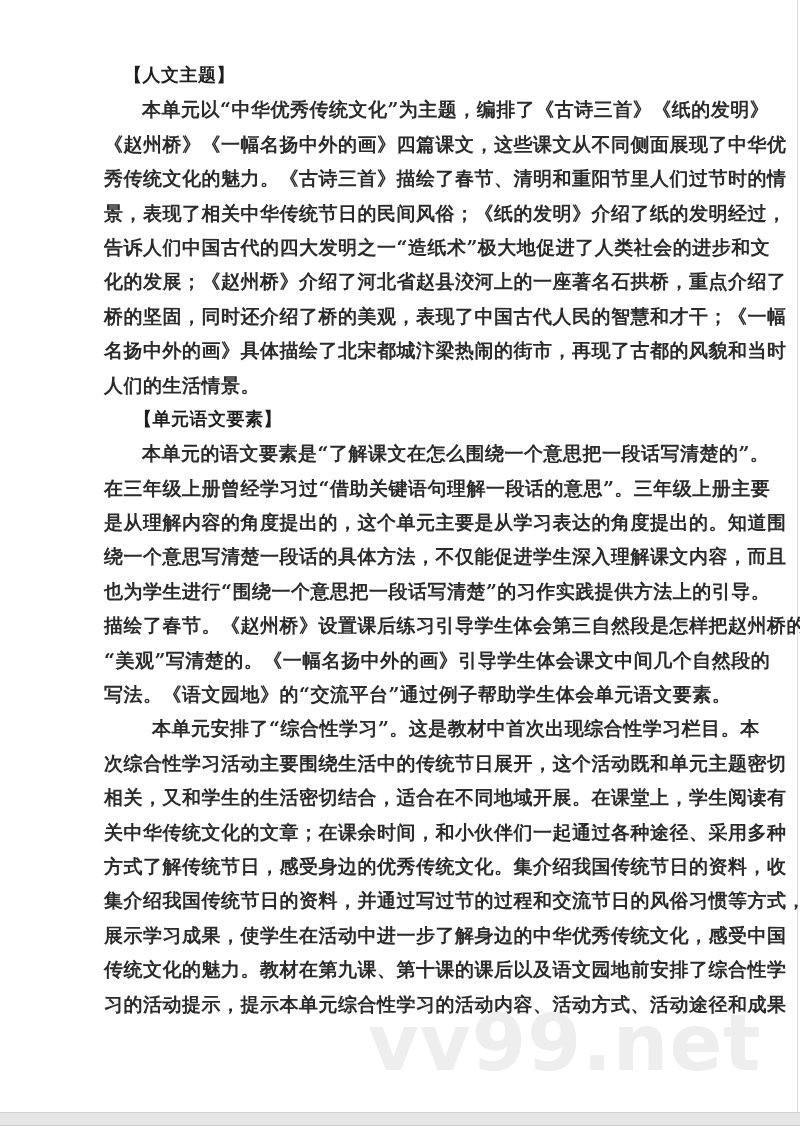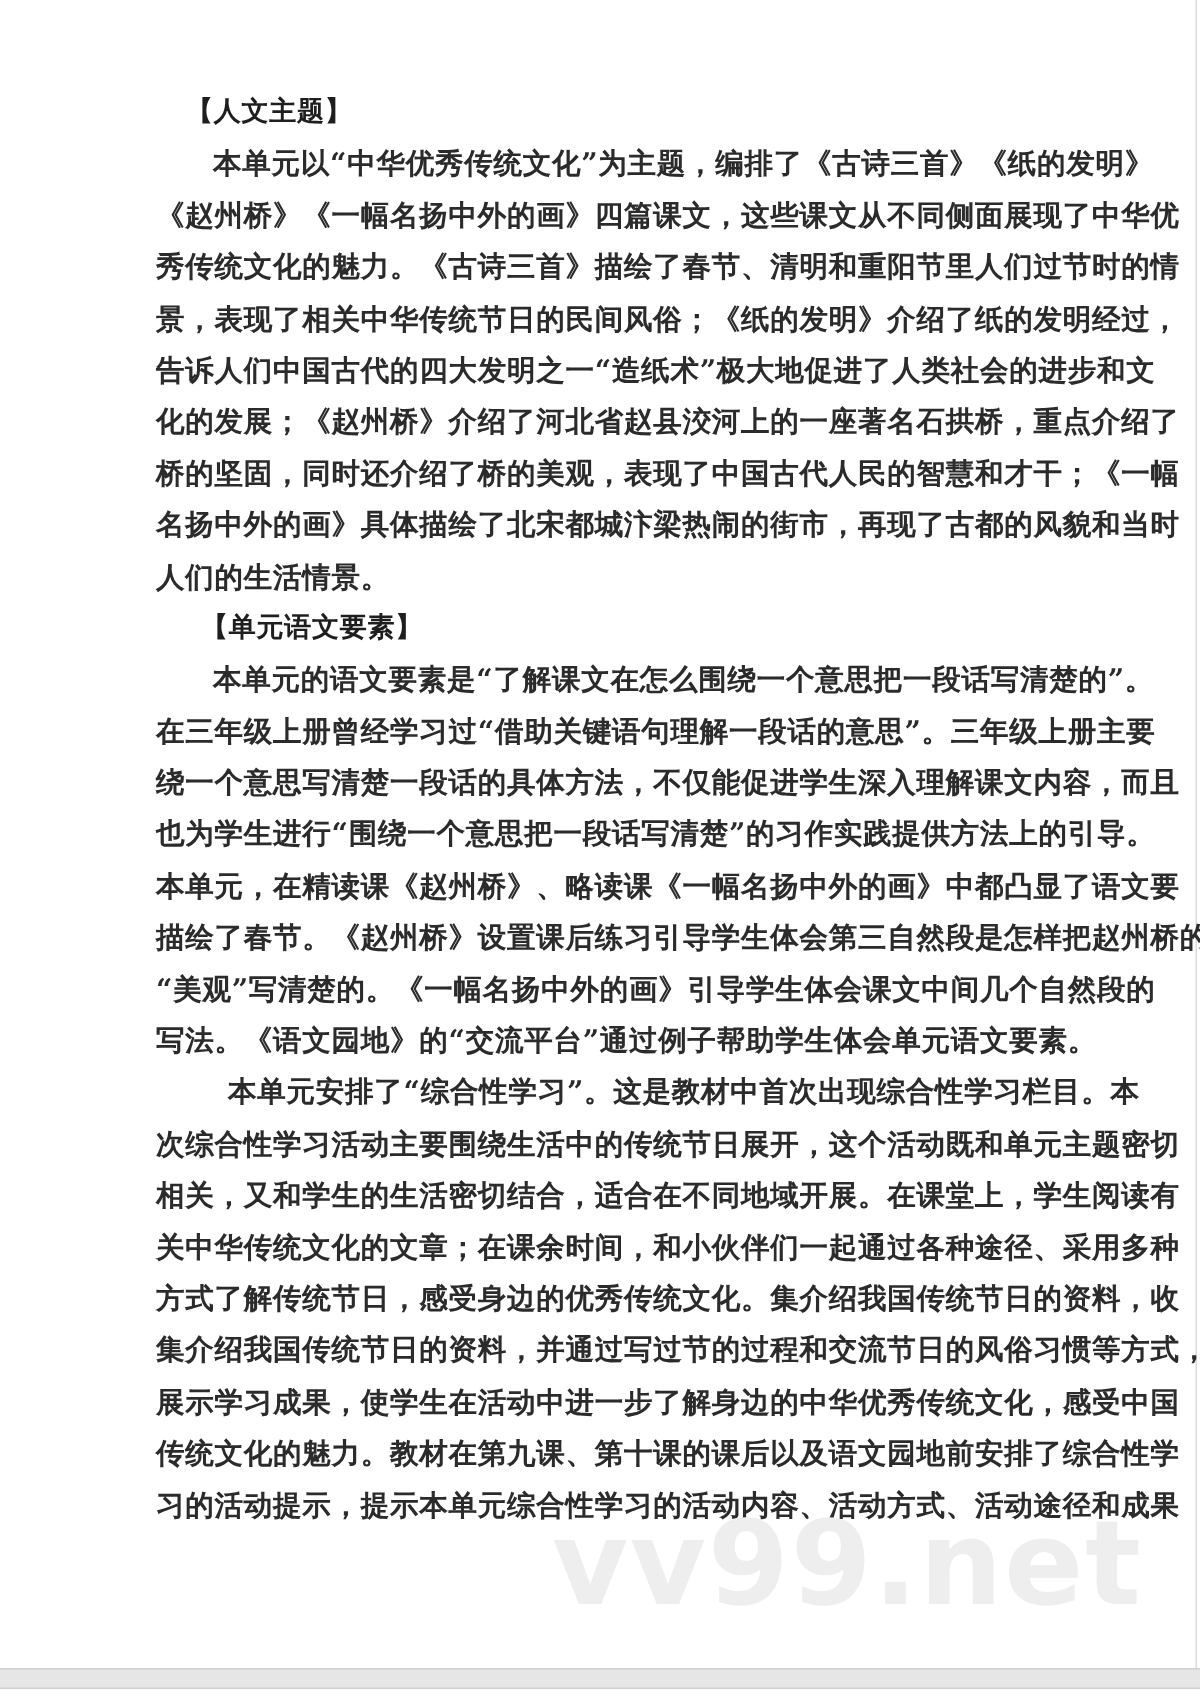"是从理解内容的角度提出的，这个单元主要是从学习表达的角度提出的。知道围" div.line { html: none -> <div>是从理解内容的角度提出的，这个单元主要是从学习表达的角度提出的。知道围</div> }
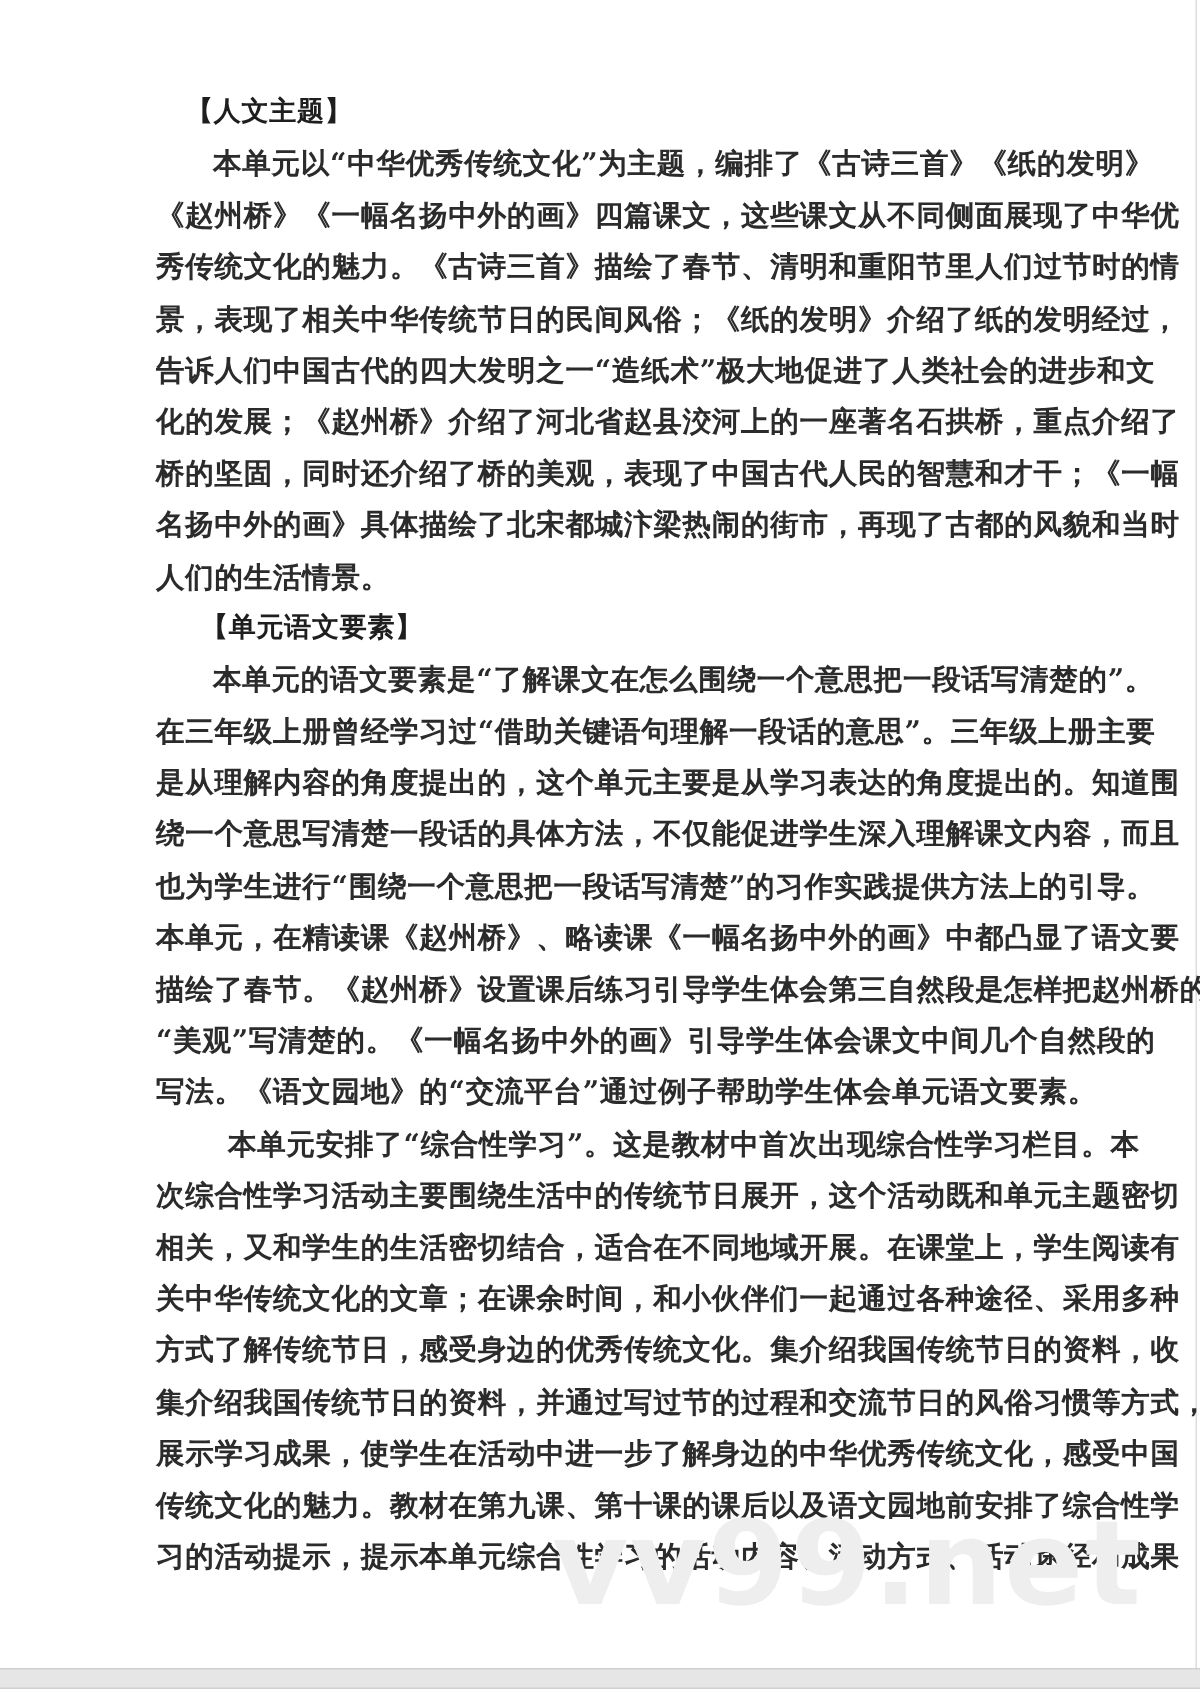"本单元，在精读课《赵州桥》、略读课《一幅名扬中外的画》中都凸显了语文要" div.line { html: <div>本单元，在精读课《赵州桥》、略读课《一幅名扬中外的画》中都凸显了语文要</div> -> none }
